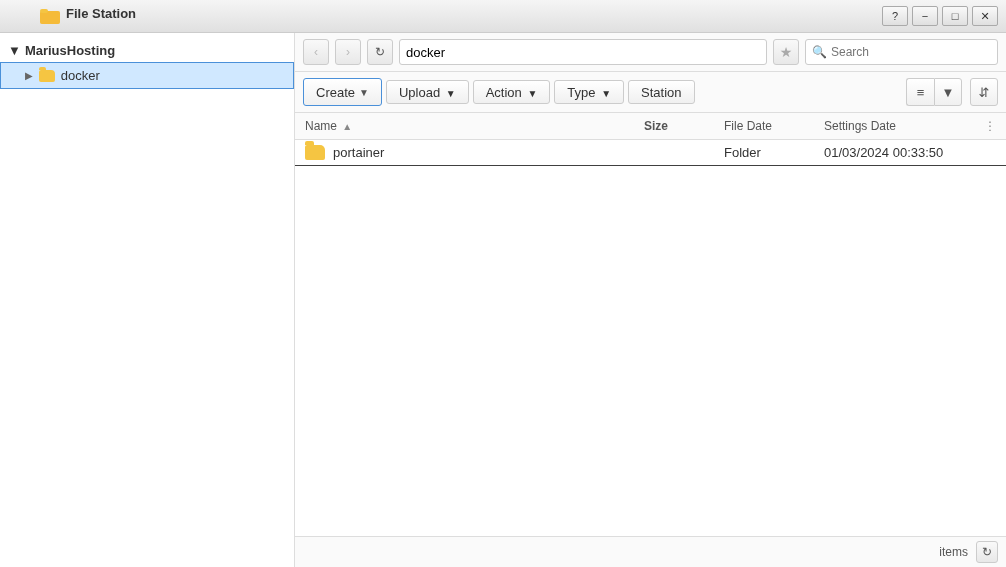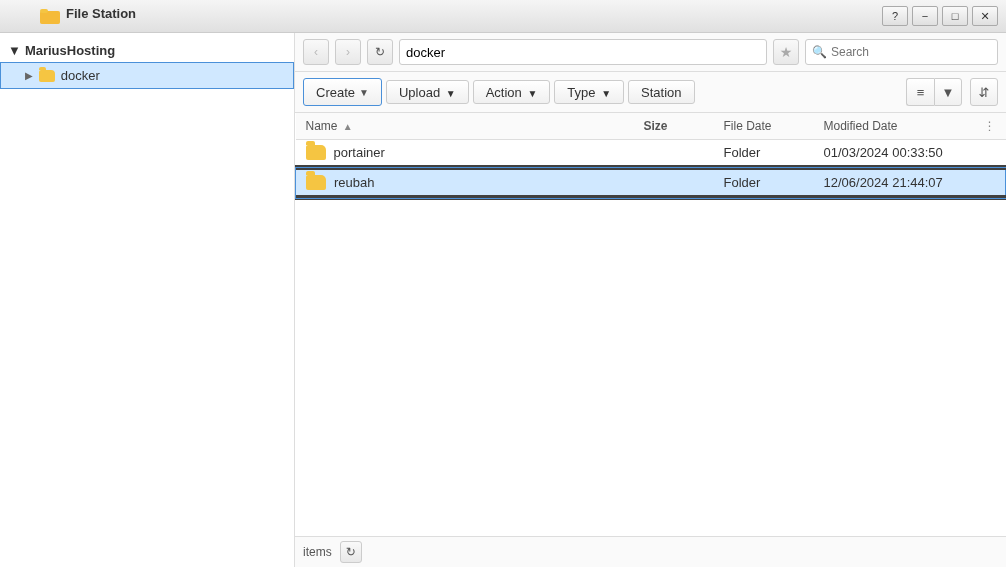"Modified Date" span { text: Modified -> Settings }
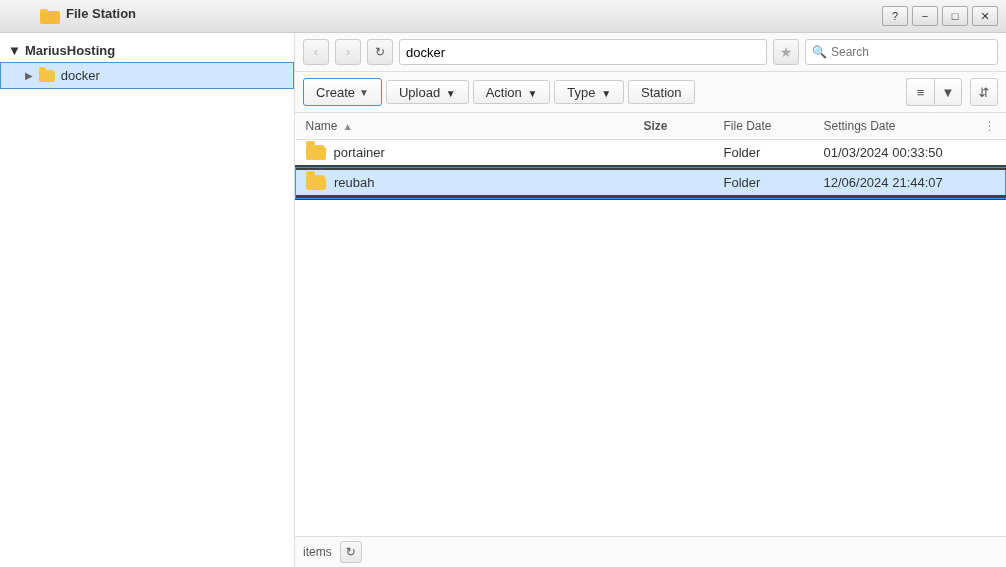"portainer" tbody td { border-bottom: 5px solid #404040 -> 1px solid #404040 }
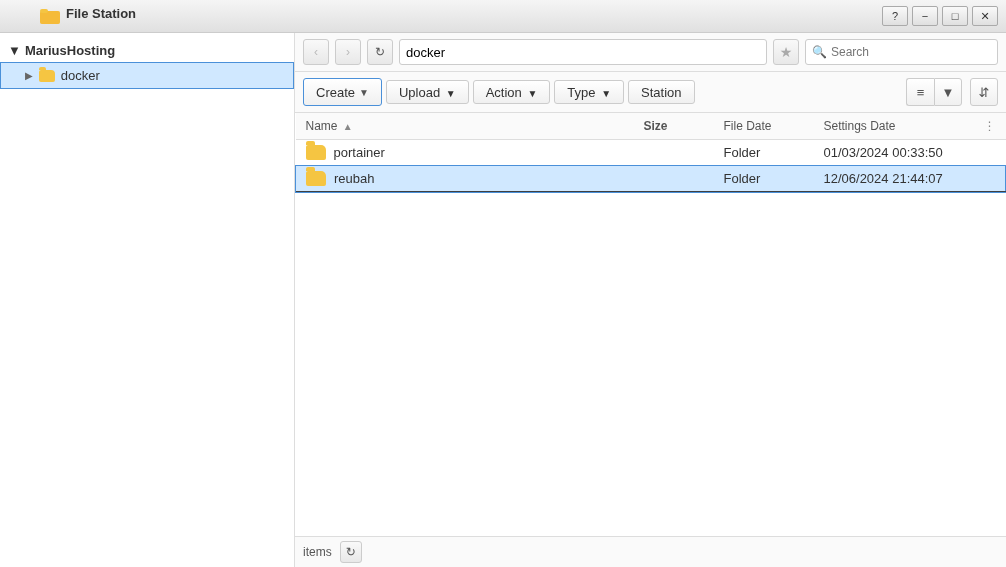"reubah" tr.selected { html: <tr> <td> <div> <span></span> <span>reubah</span> </div> </td> <td></td> <td>Folder</td> <td>12/06/2024 21:44:07</td> <td></td> </tr> -> none }
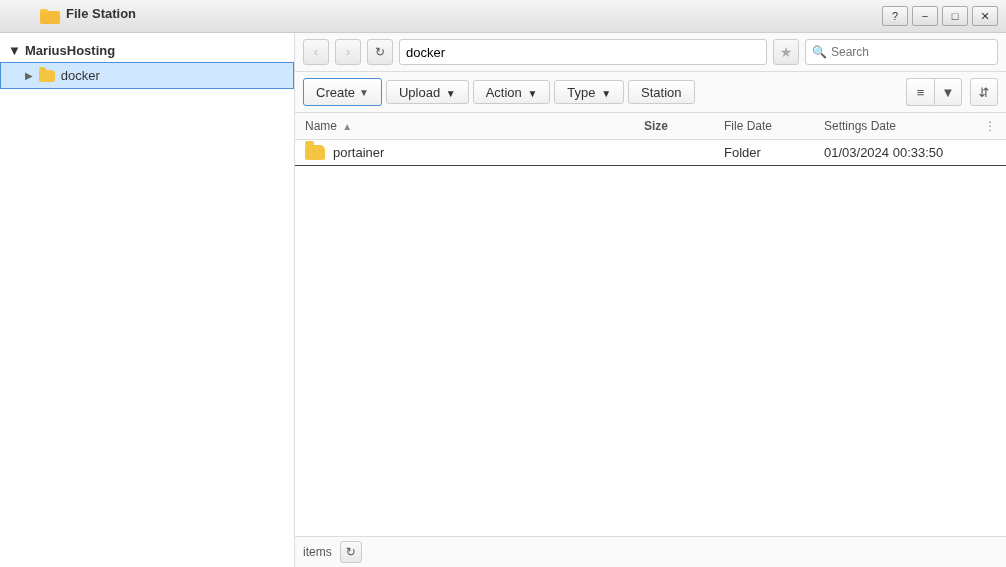"items" .status-bar { justify-content: flex-start -> flex-end }
